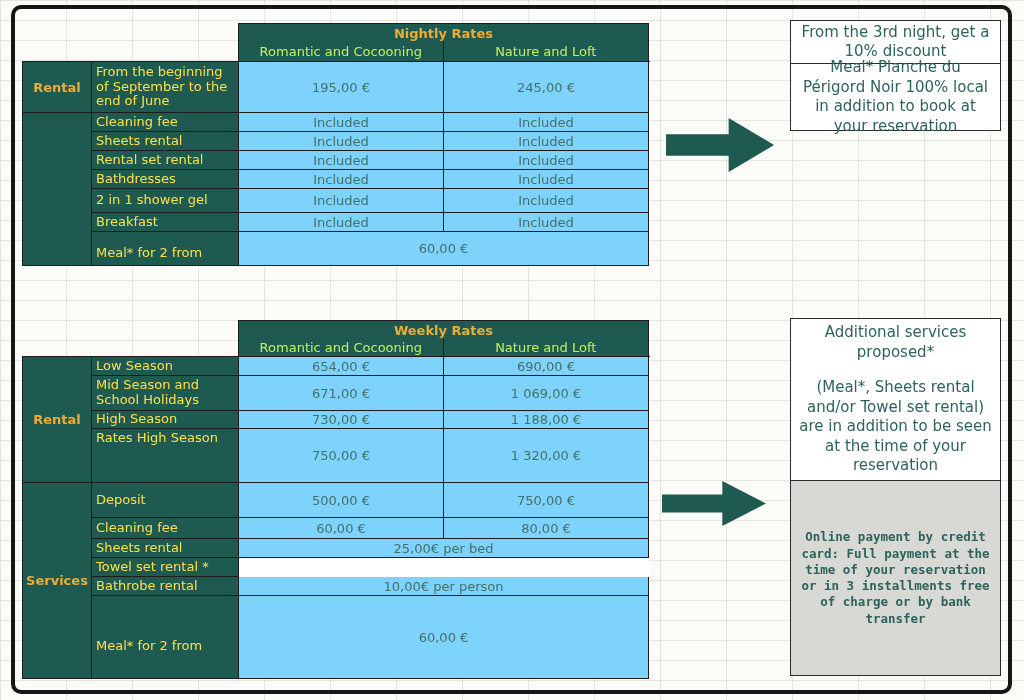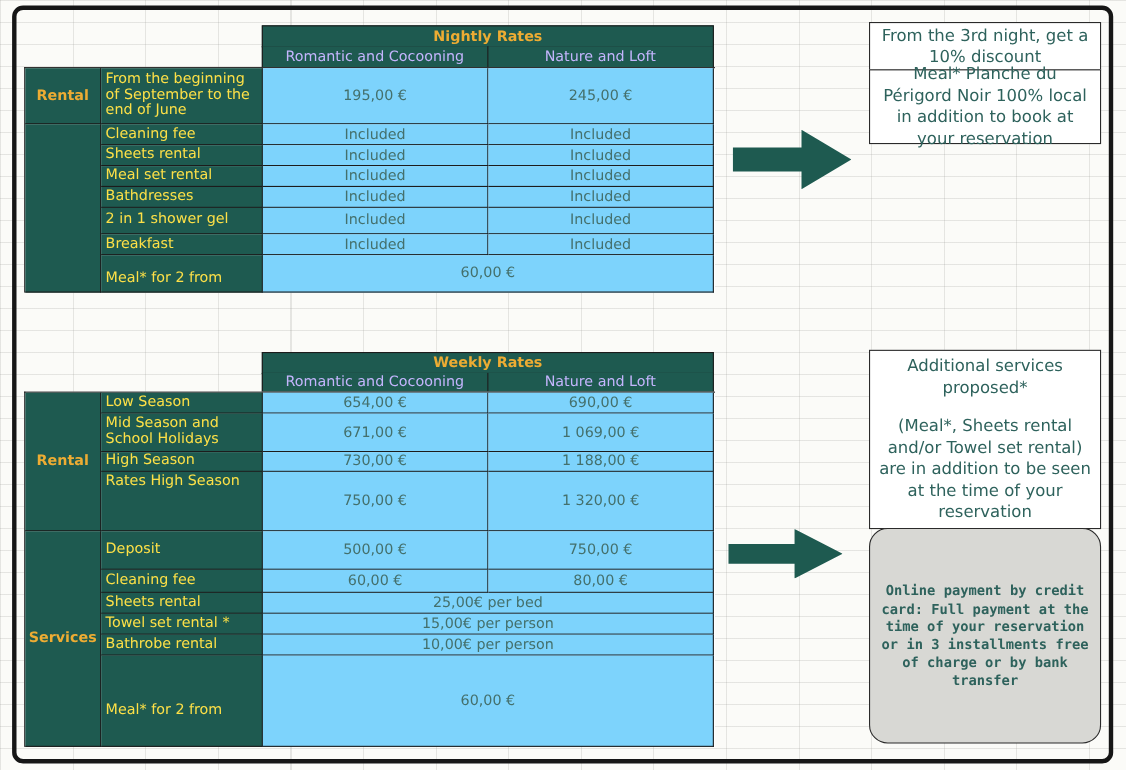"Romantic and Cocooning" .colheads .ch { color: #c4b5fd -> #bef264 }
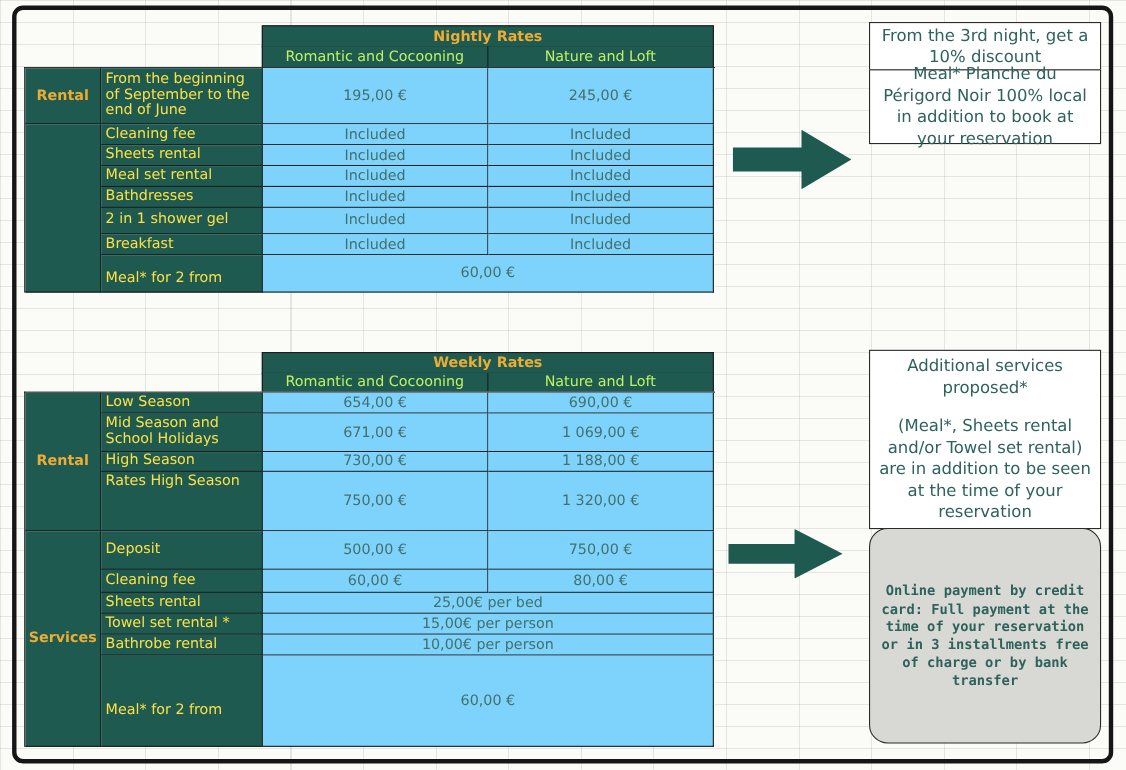"Meal set rental" div.cell { text: Meal -> Rental }
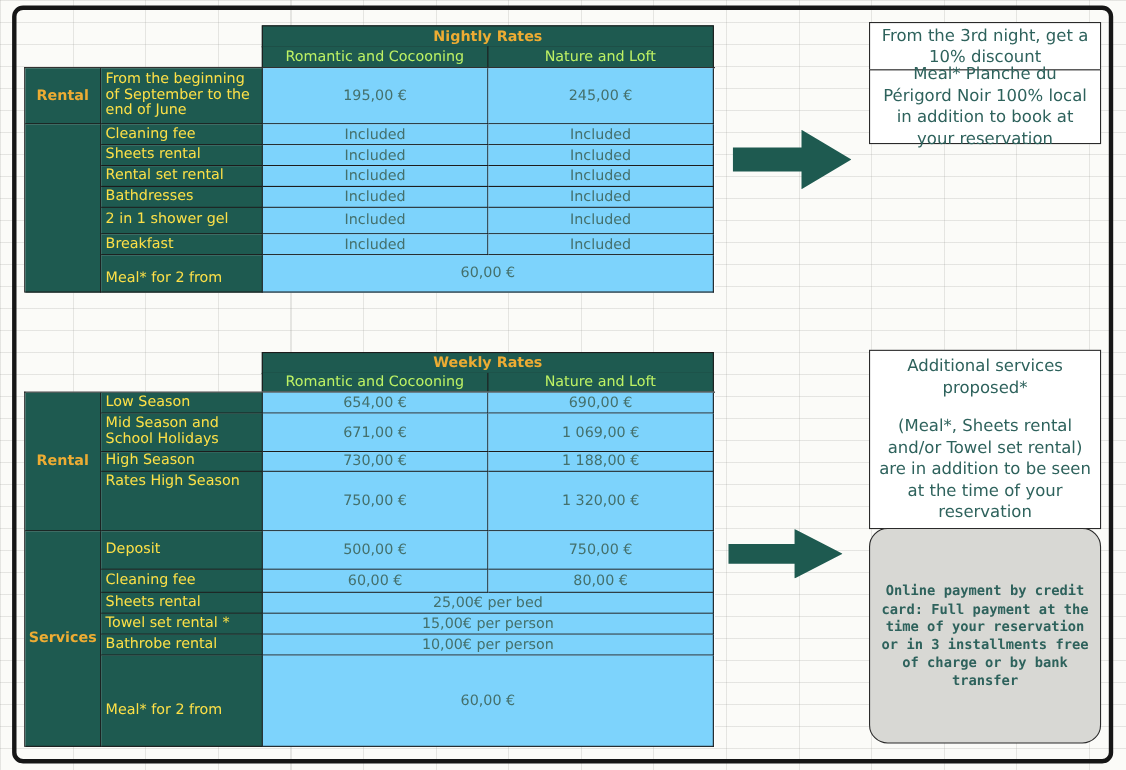"Online payment by credit card:" .mono { border-radius: 17px -> none }
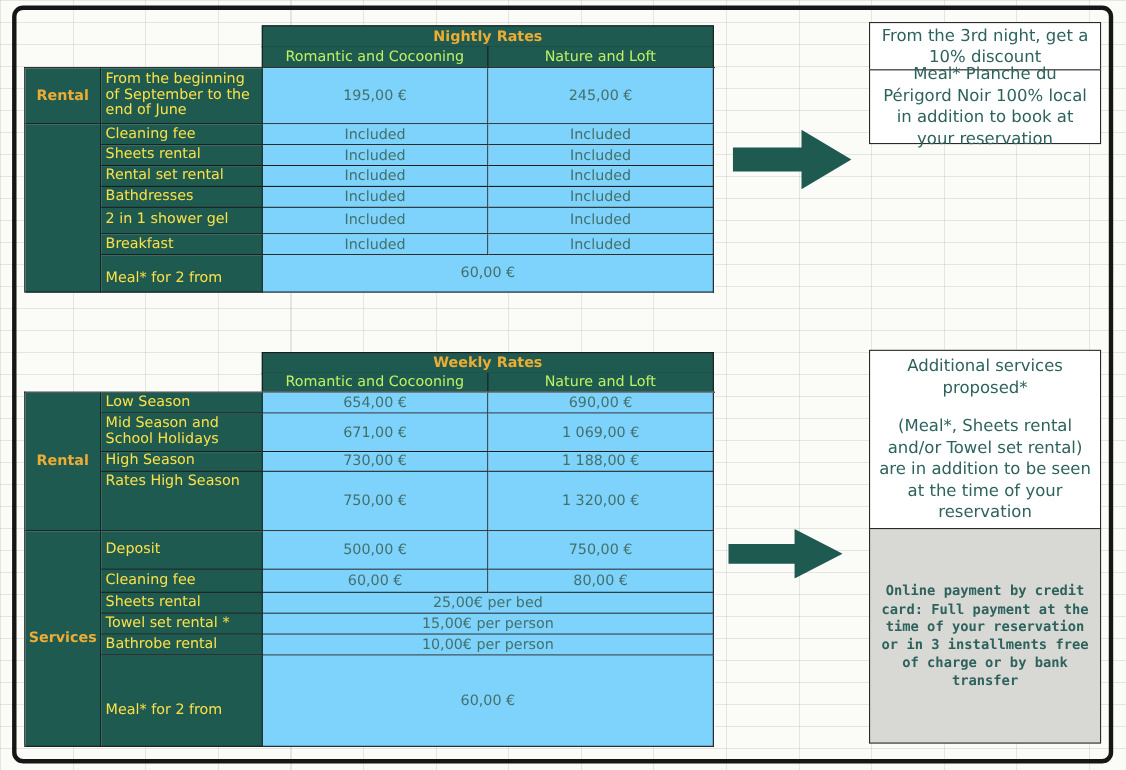"15,00€ per person" div.cell { html: <div>15,00€ per person</div> -> none }
